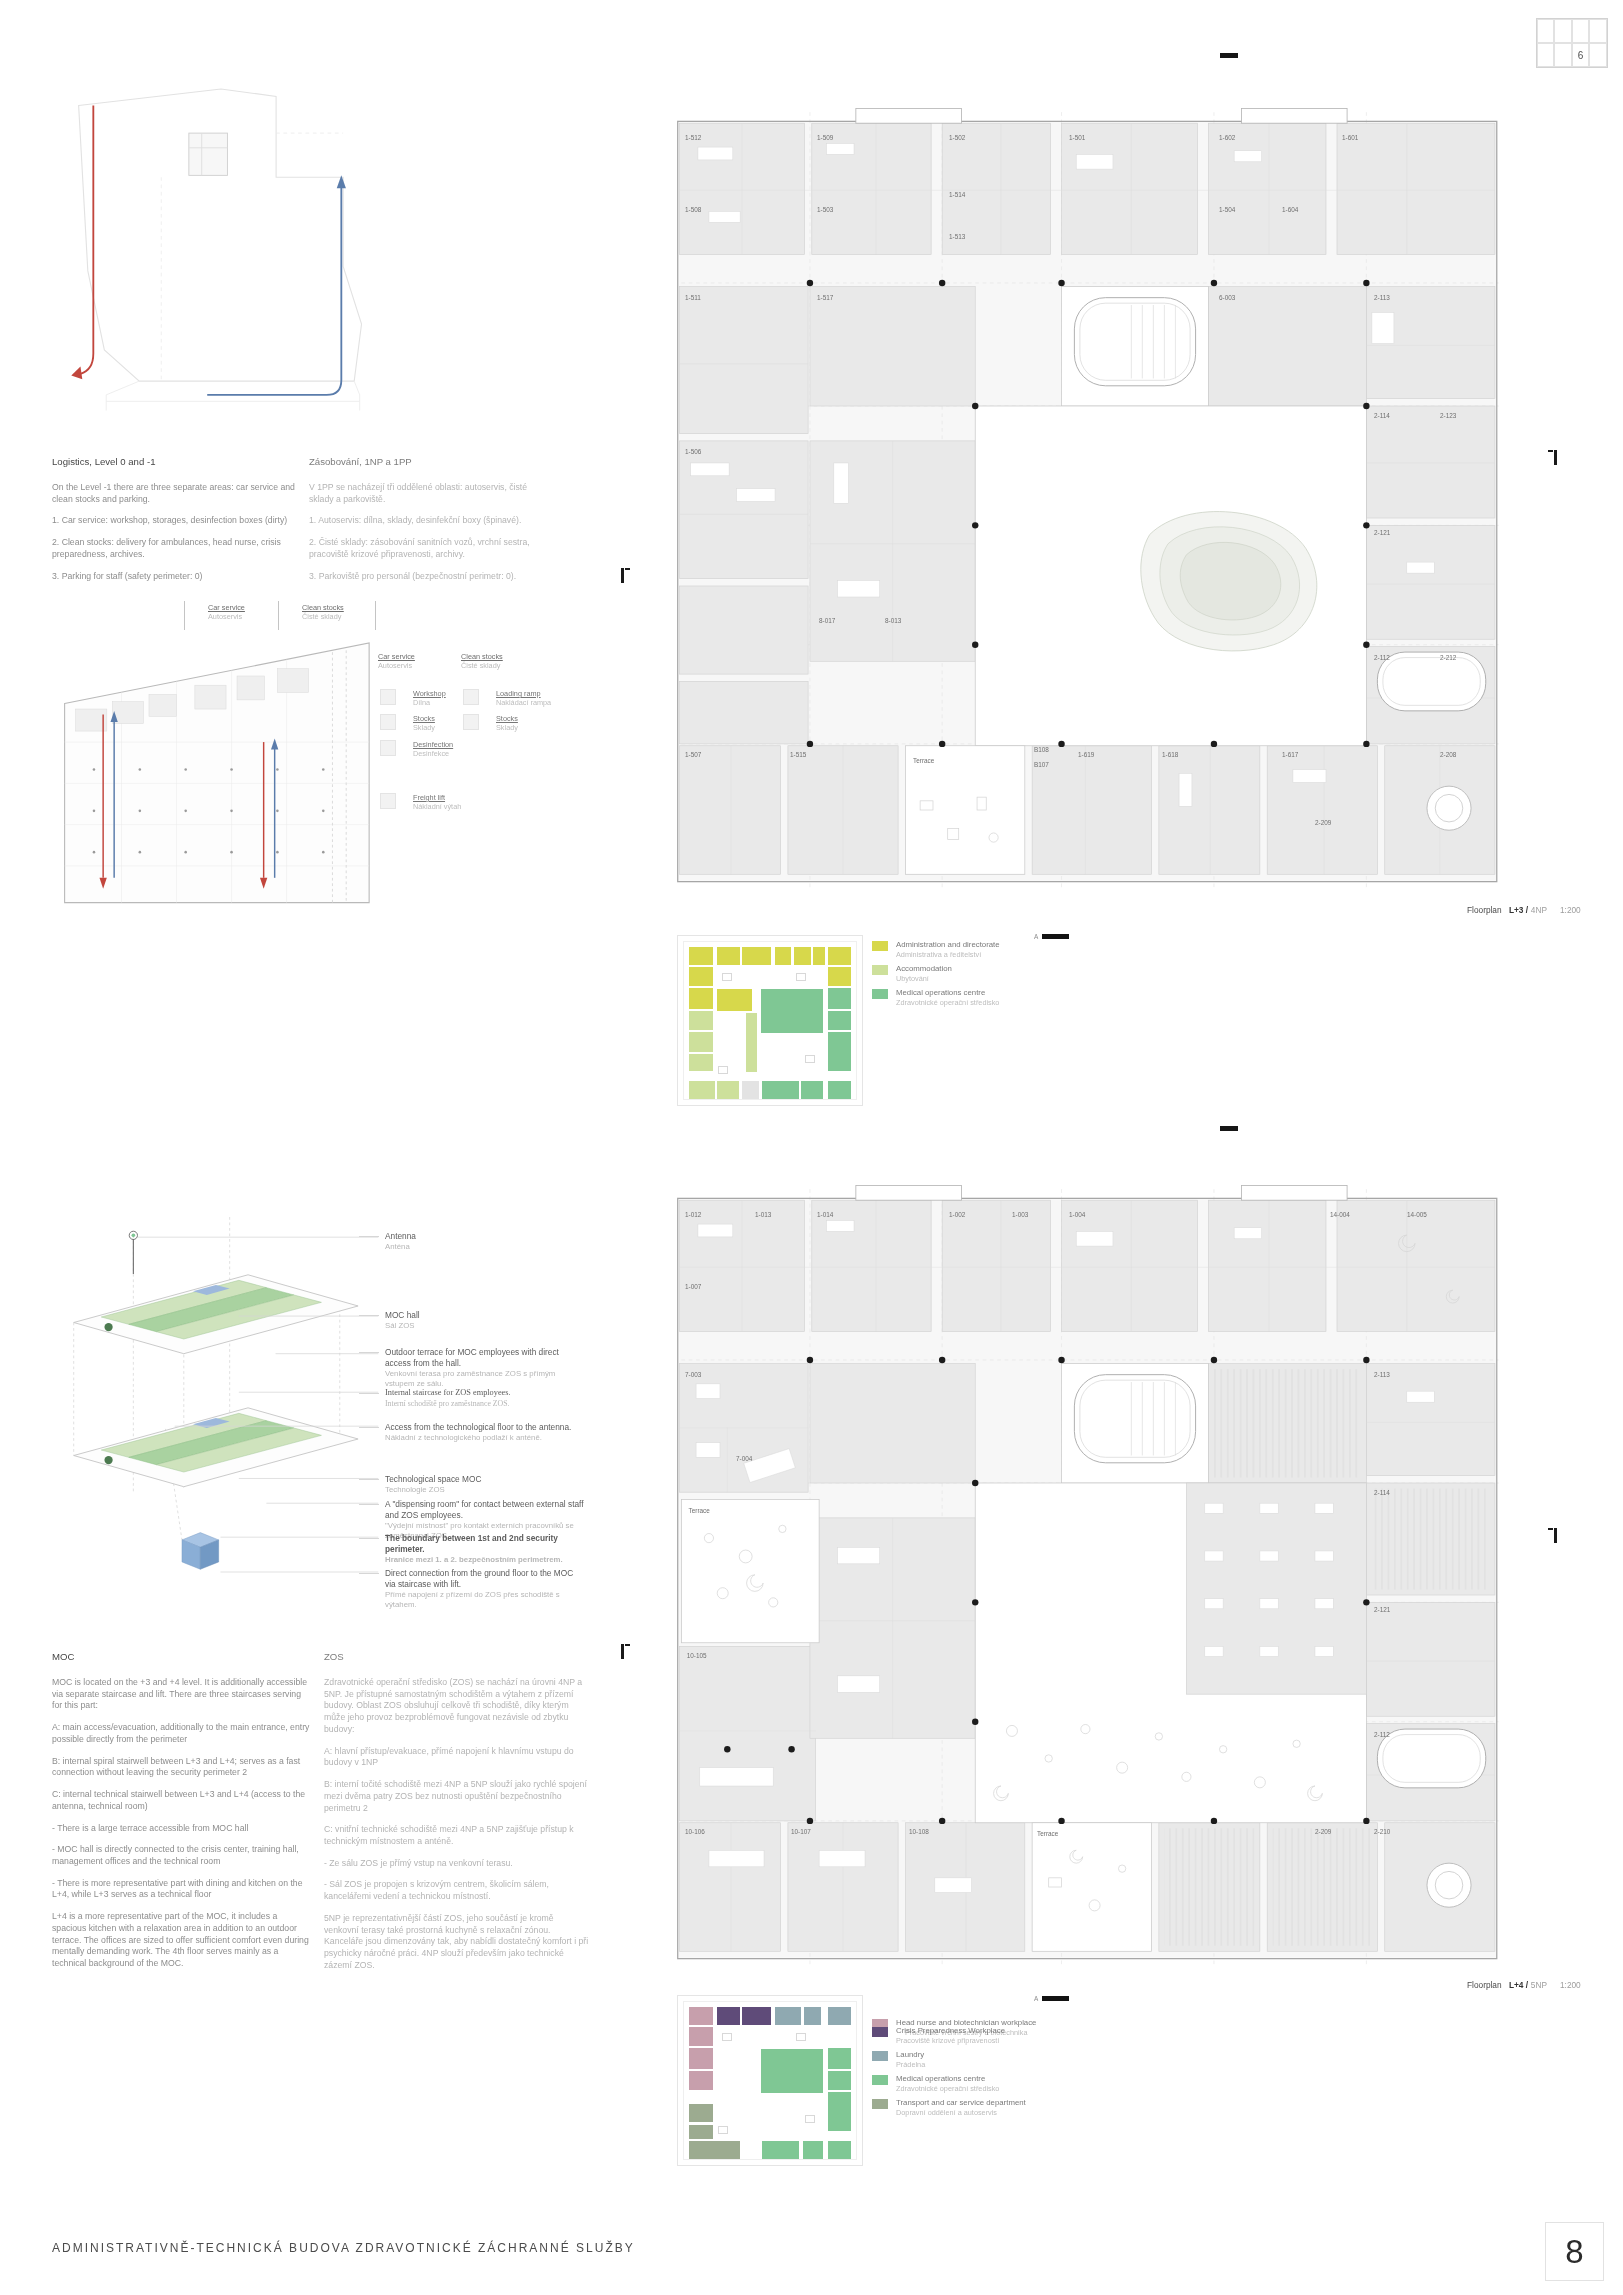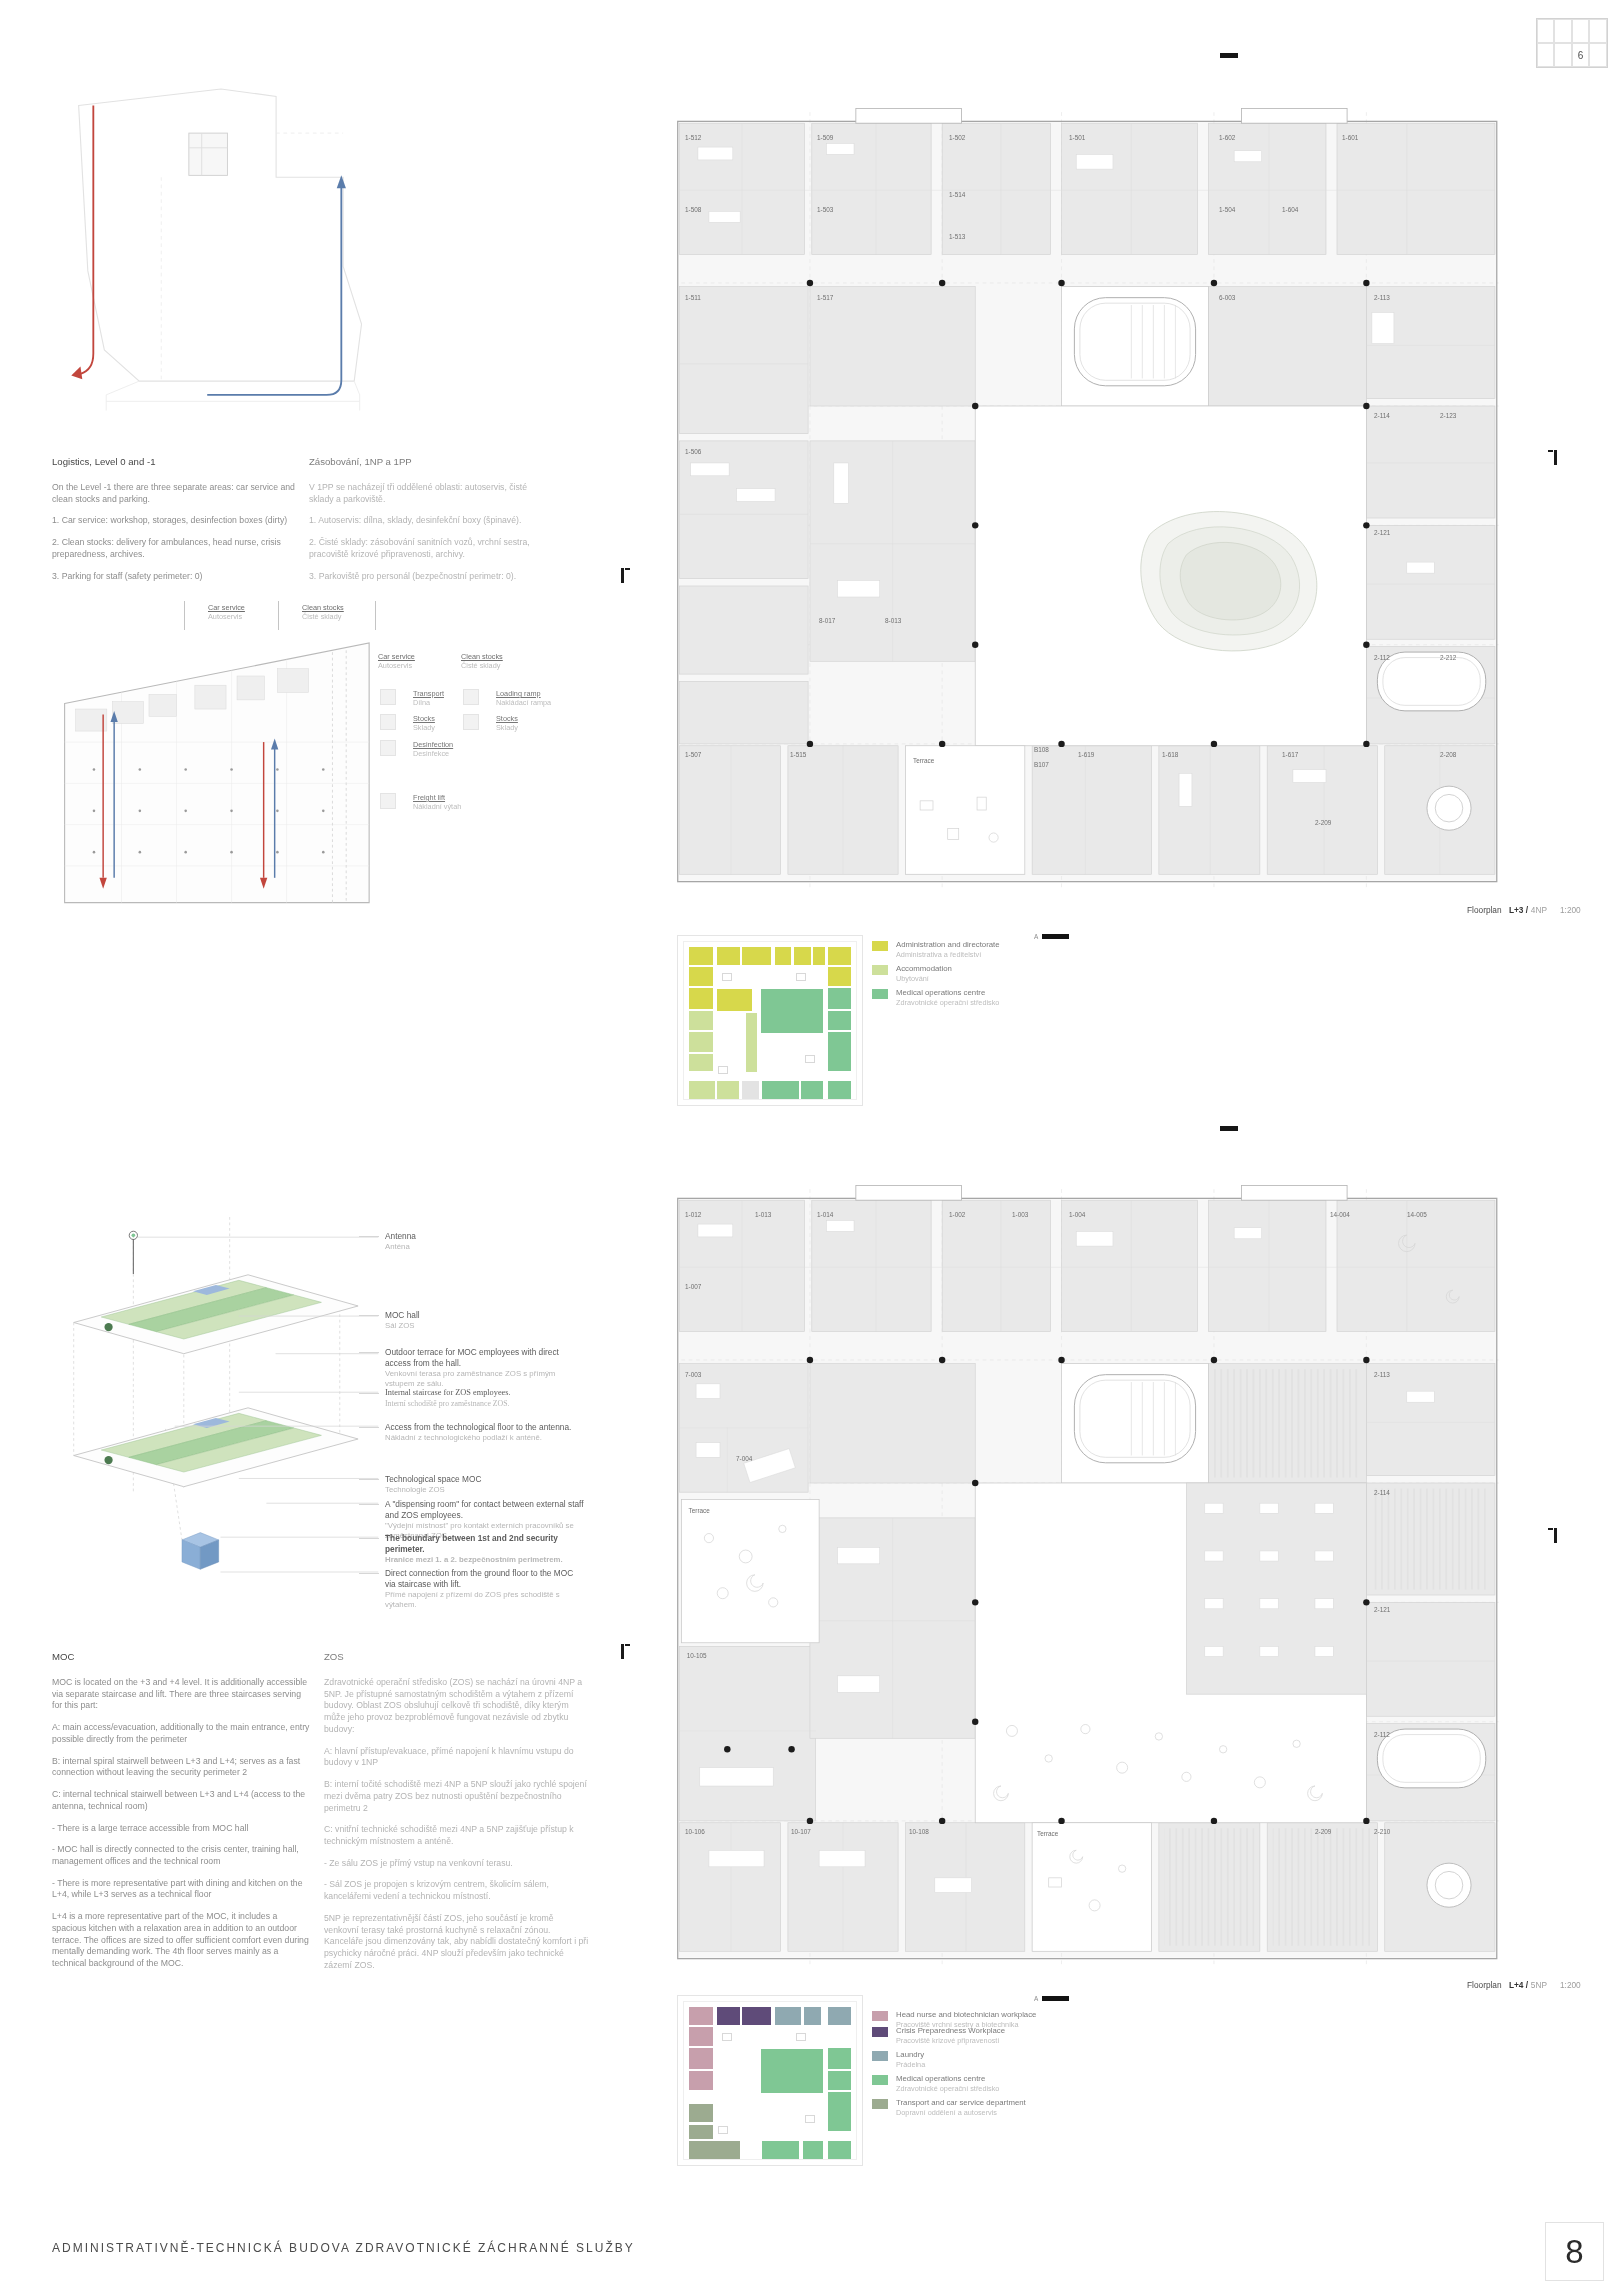"Transport" span.en { text: Transport -> Workshop }
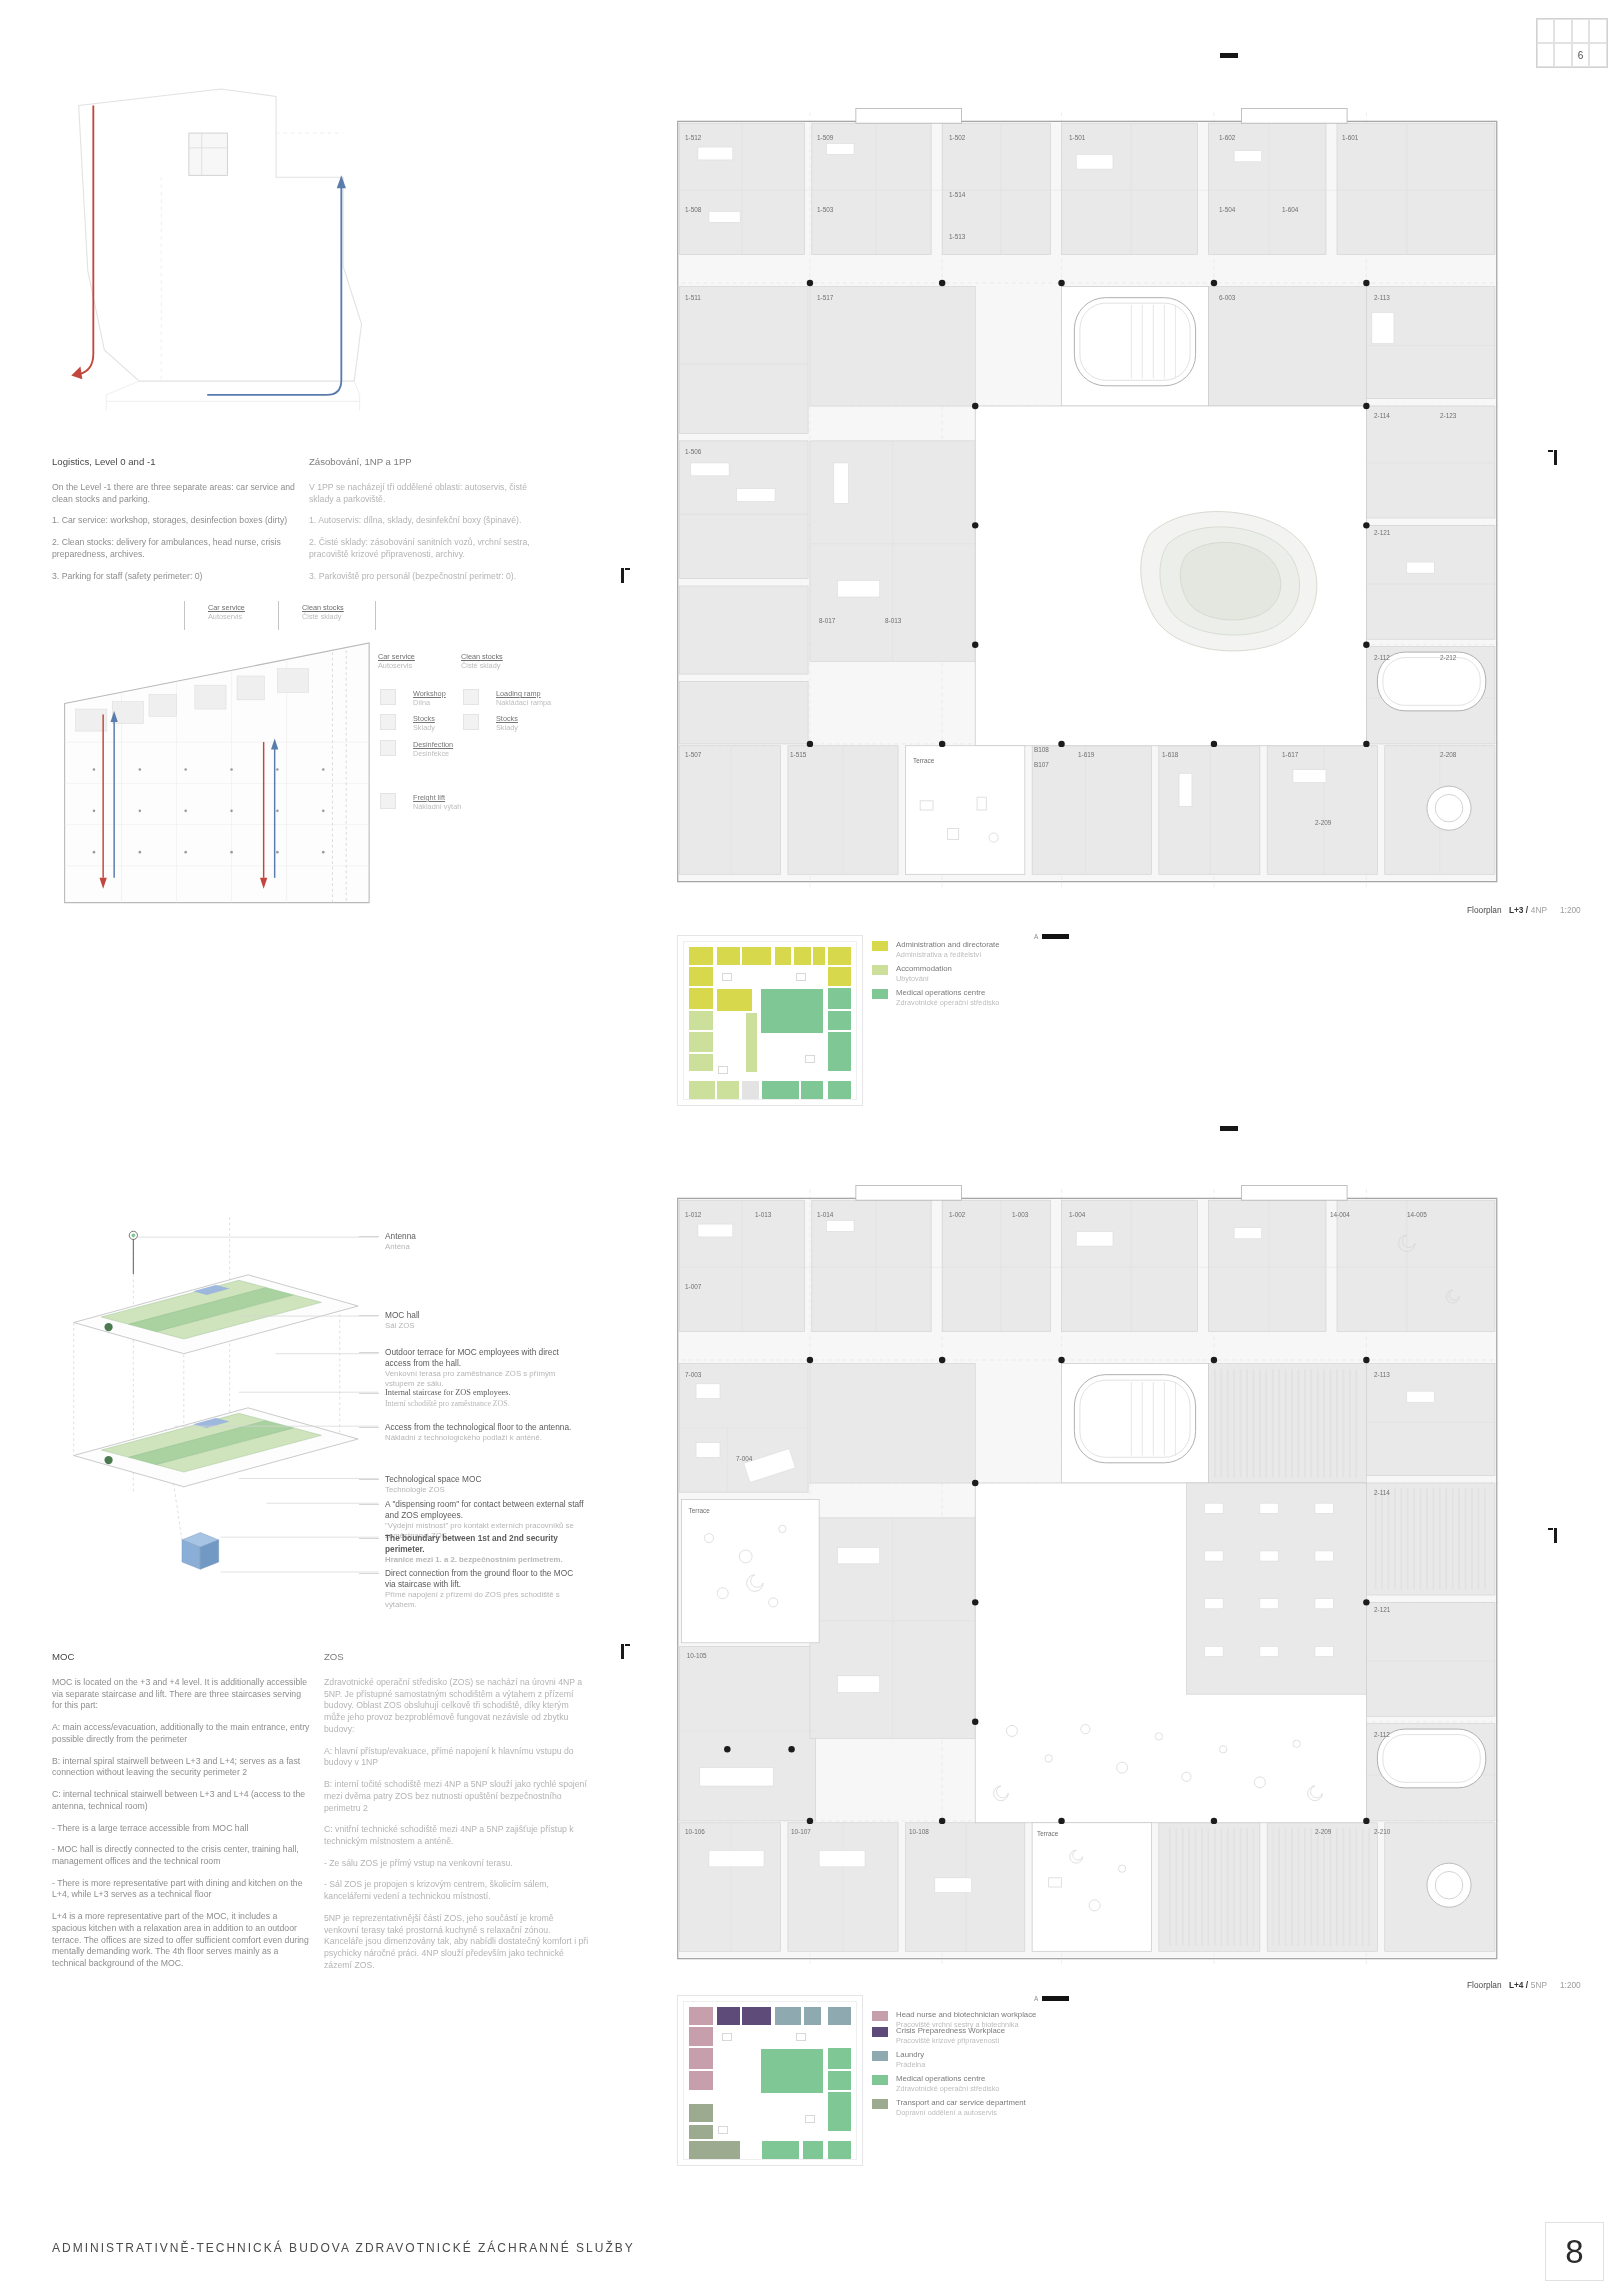"Head nurse and biotechnician workplace" div.kleg-row { text-align: none -> center; top: 8px -> 16px }
